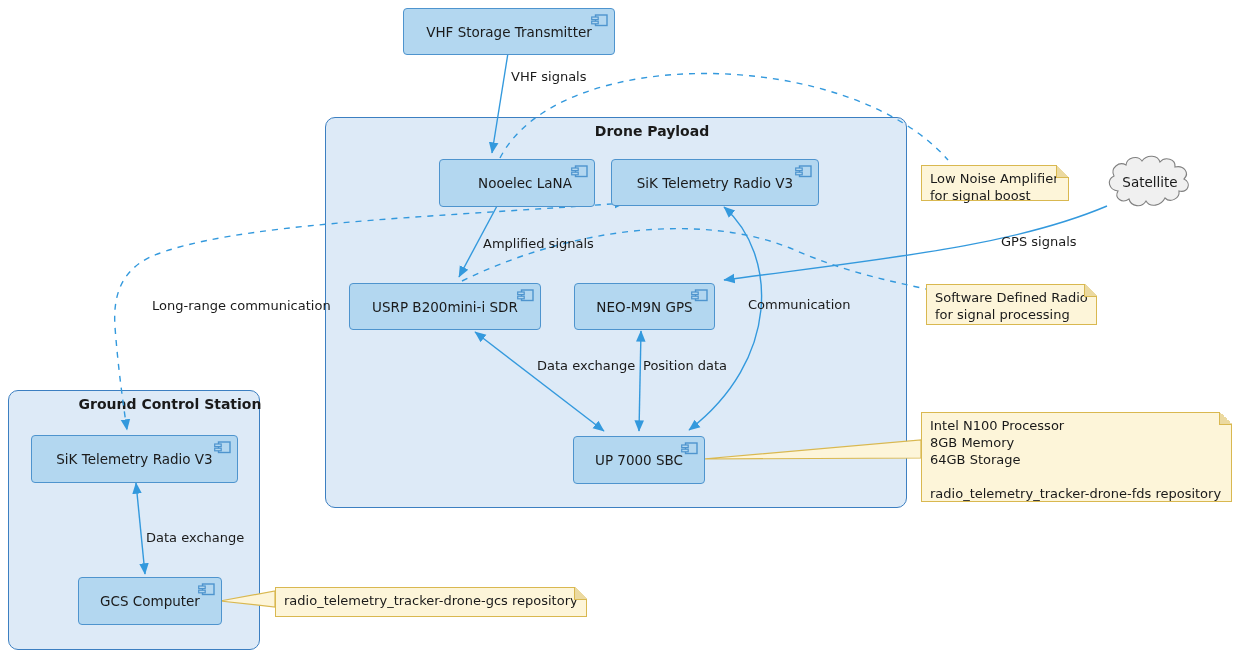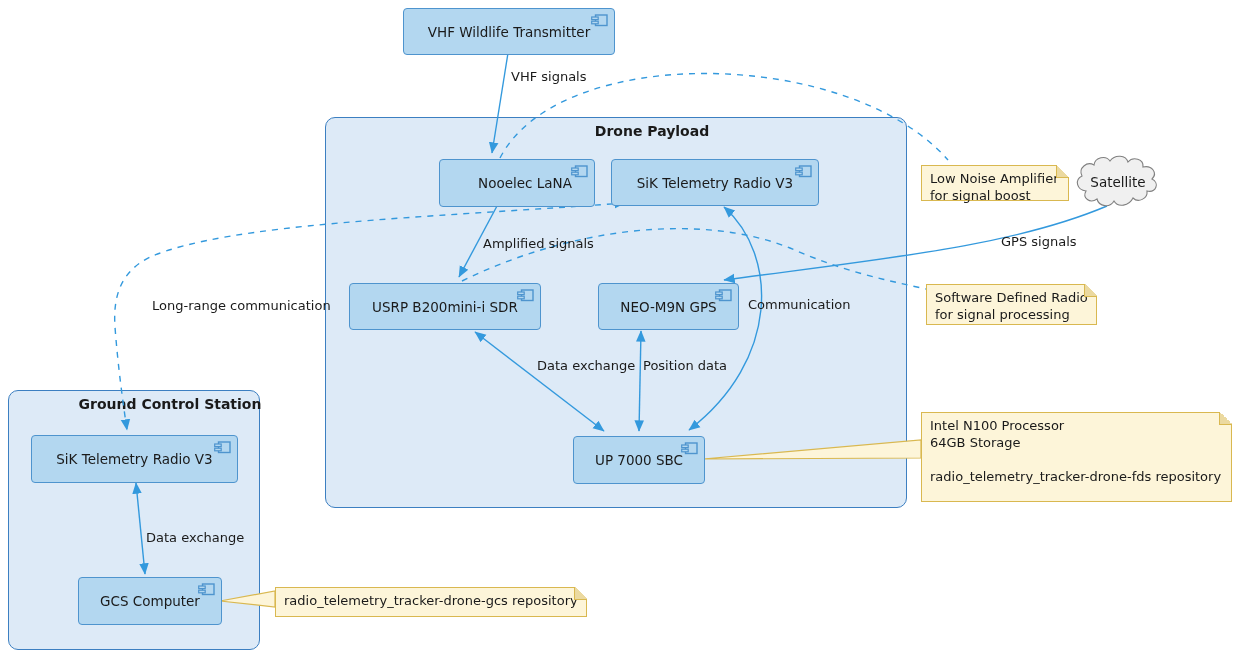"VHF Wildlife Transmitter" span.lbl { text: Wildlife -> Storage }
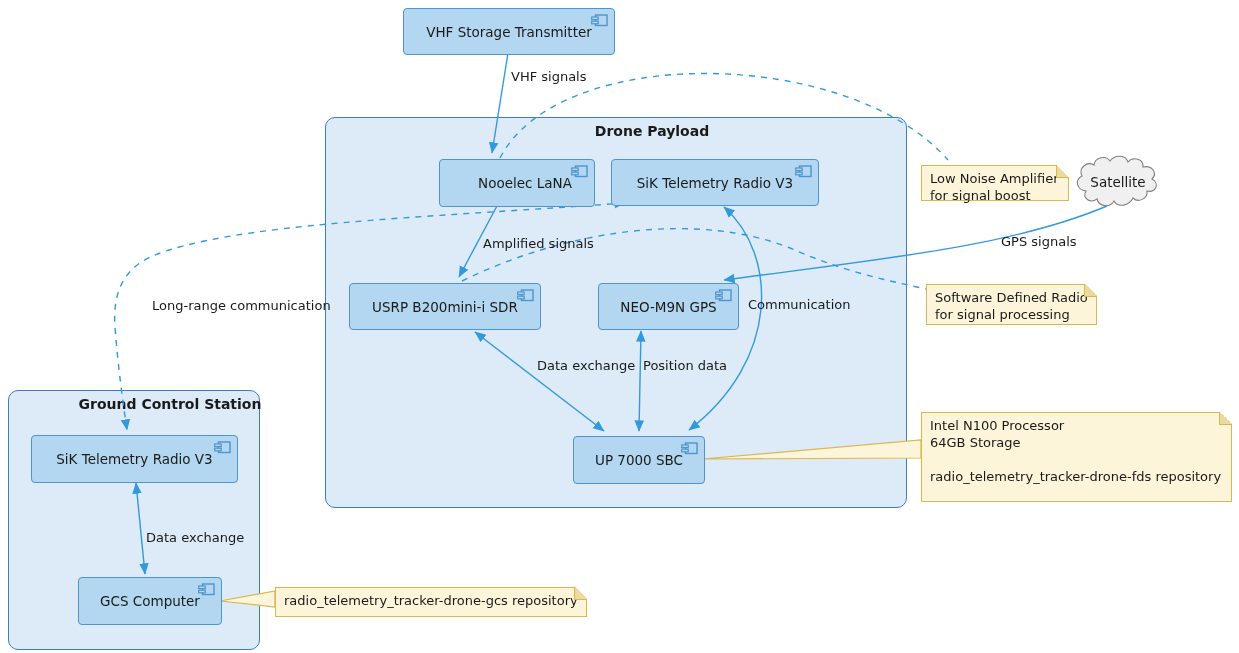"Satellite" div.cloud-wrap { left: 1070px -> 1102px }
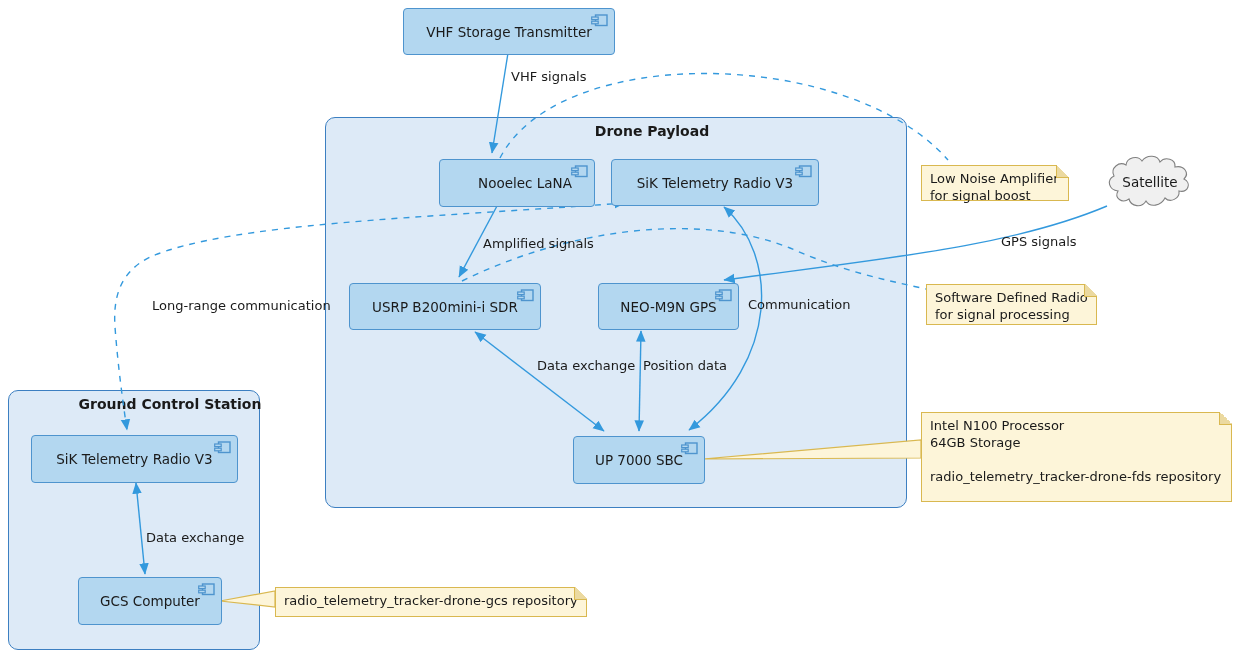"NEO-M9N GPS" div.node { left: 598px -> 574px }
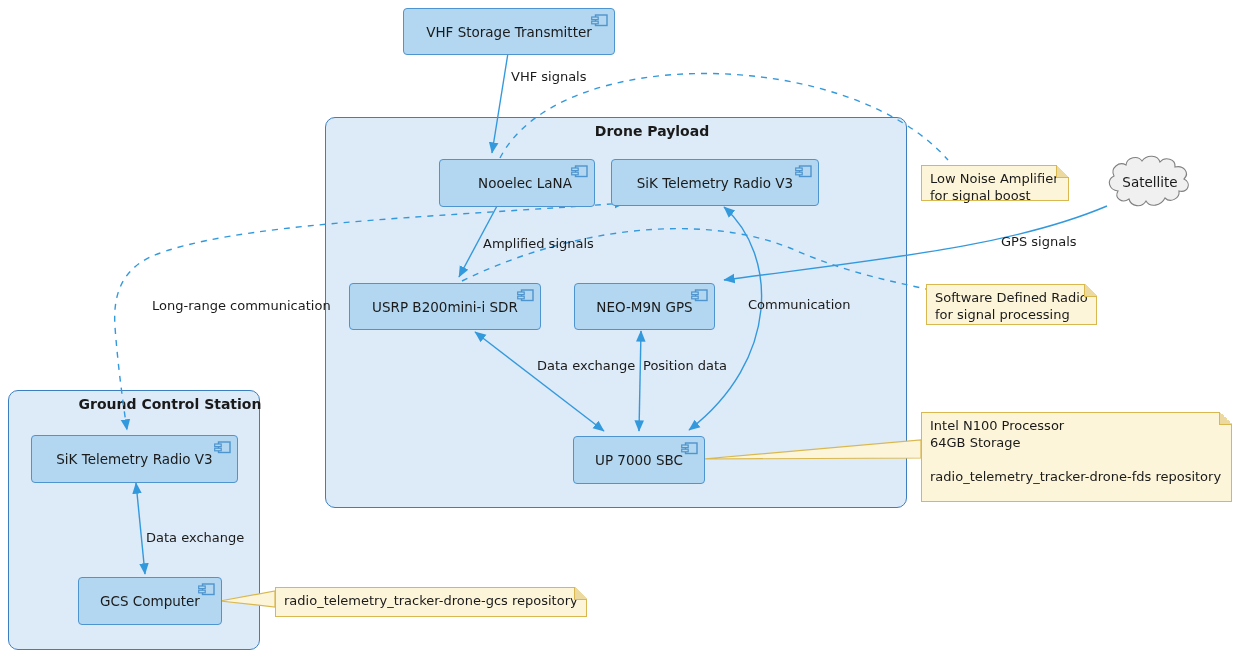"8GB Memory" div.note-line { html: none -> <div>8GB Memory</div> }
